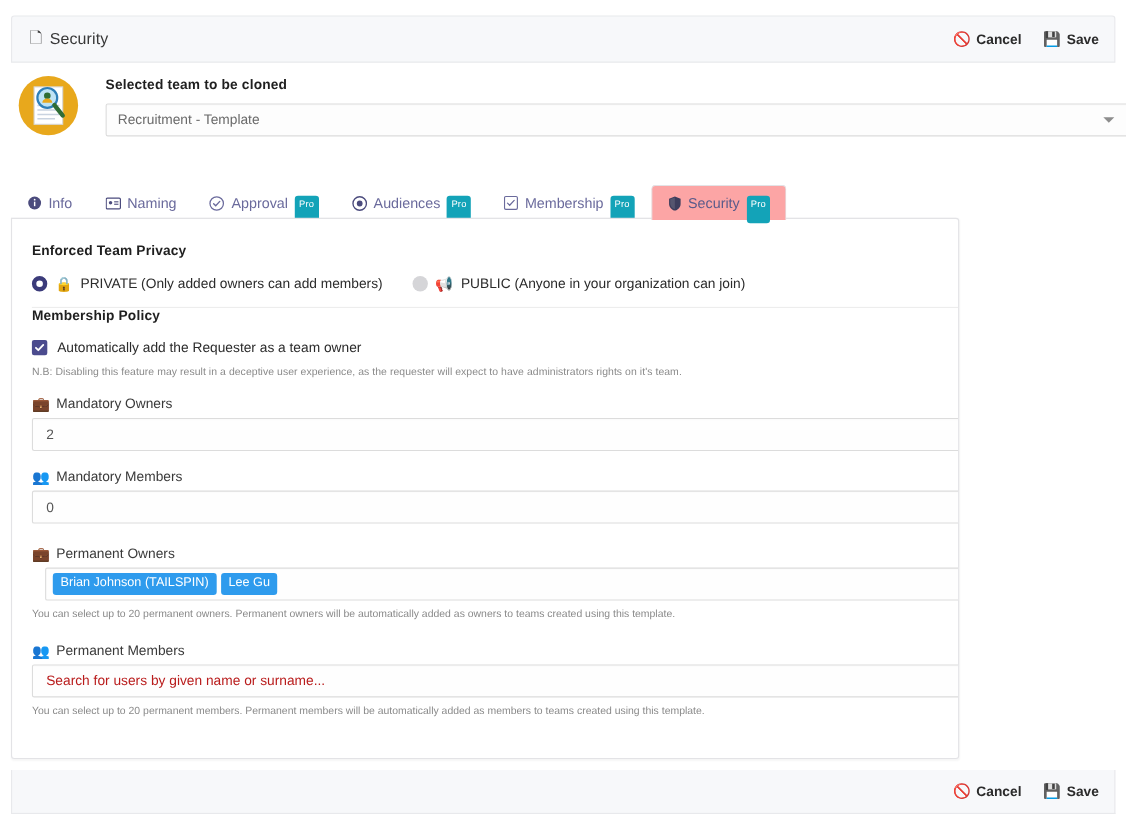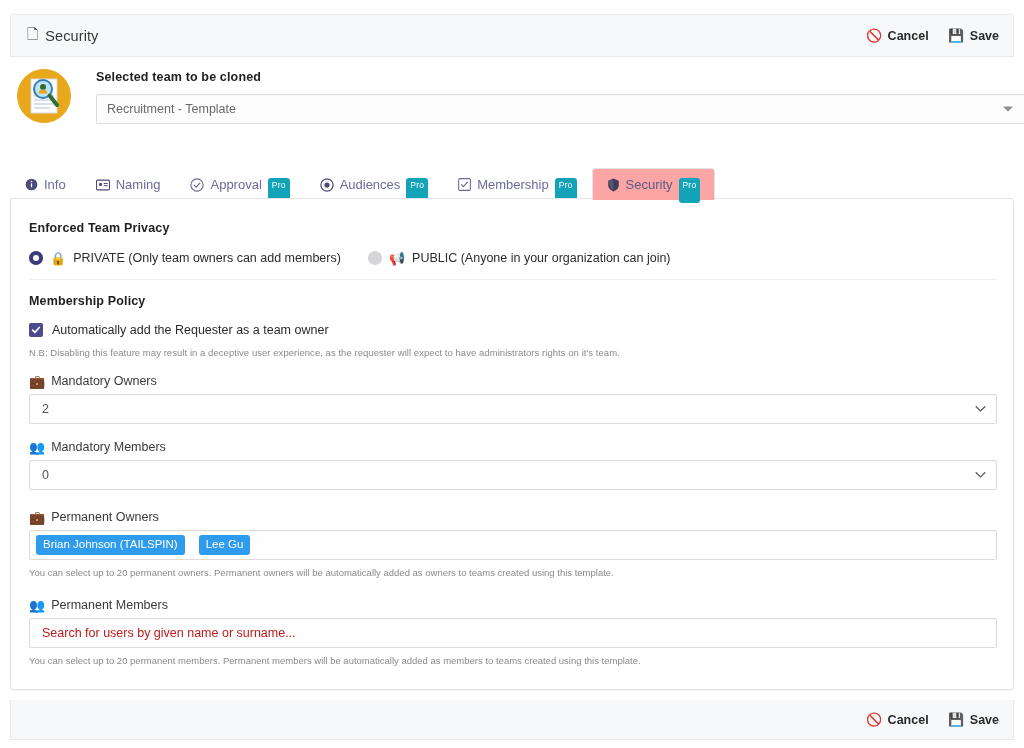"Enforced Team Privacy" .card { width: 1004px -> 862px }
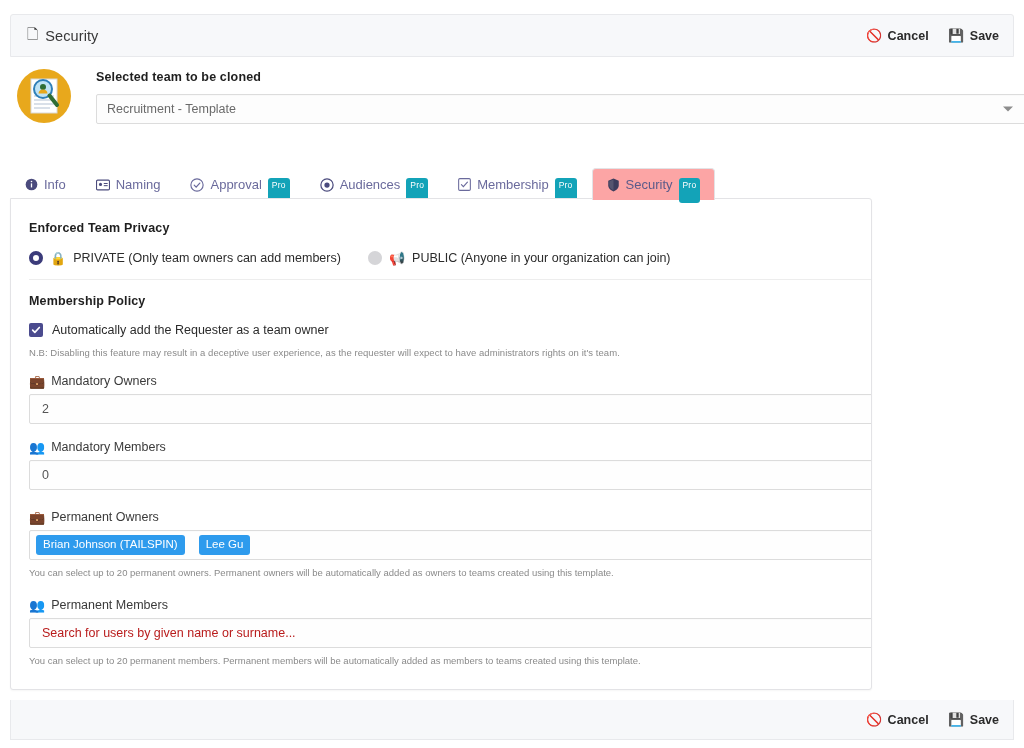"PRIVATE (Only team owners can" span { text: team -> added }
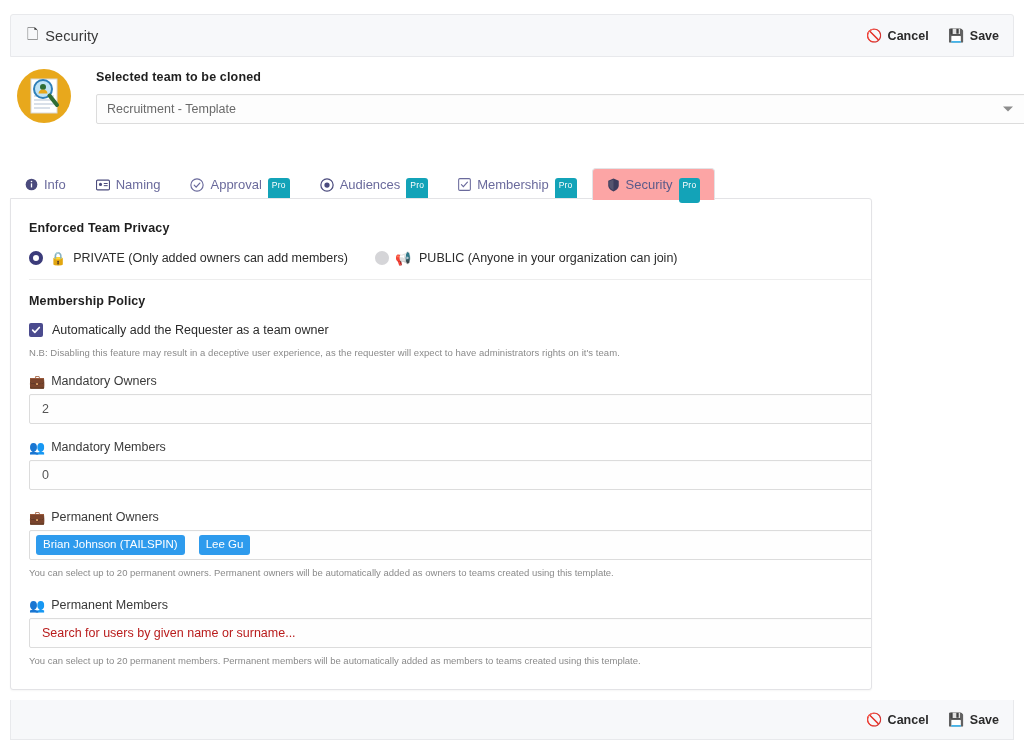"Membership Policy" div.sect-title { margin-top: 14px -> none }
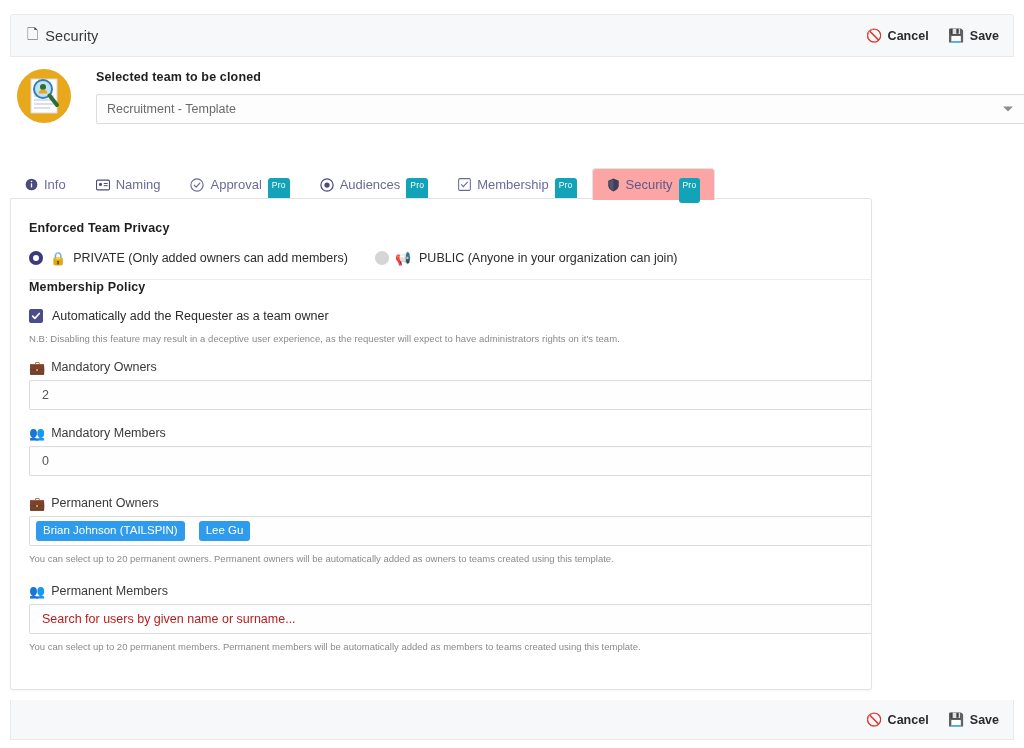"Brian Johnson (TAILSPIN)" .input-box.tagbox { gap: 14px -> 4px; margin-left: none -> 12px }
